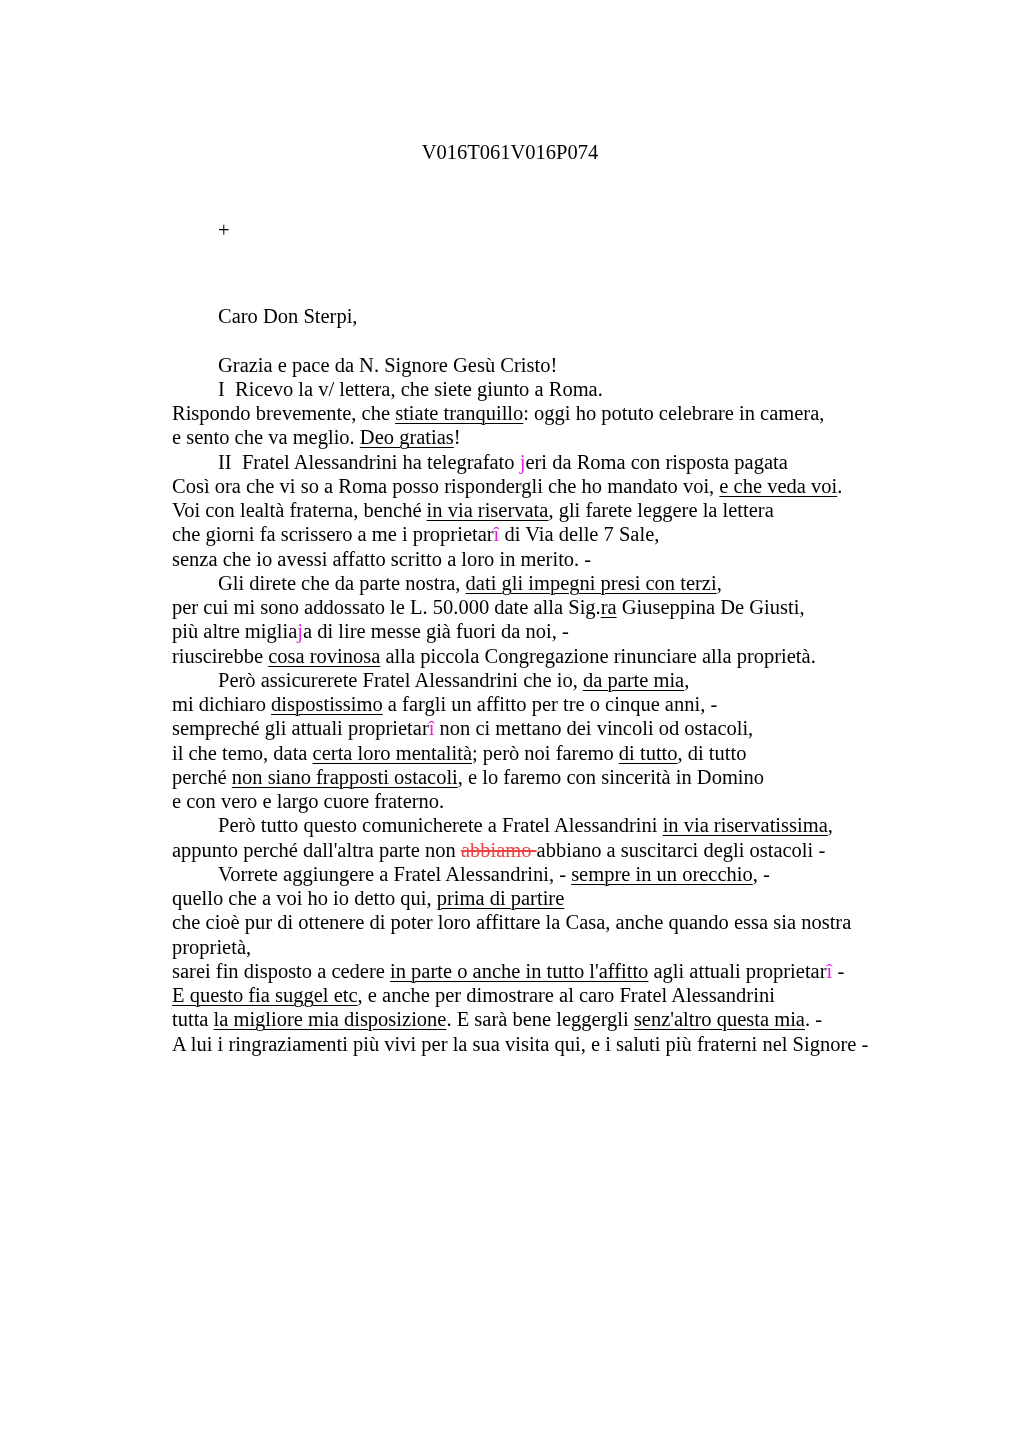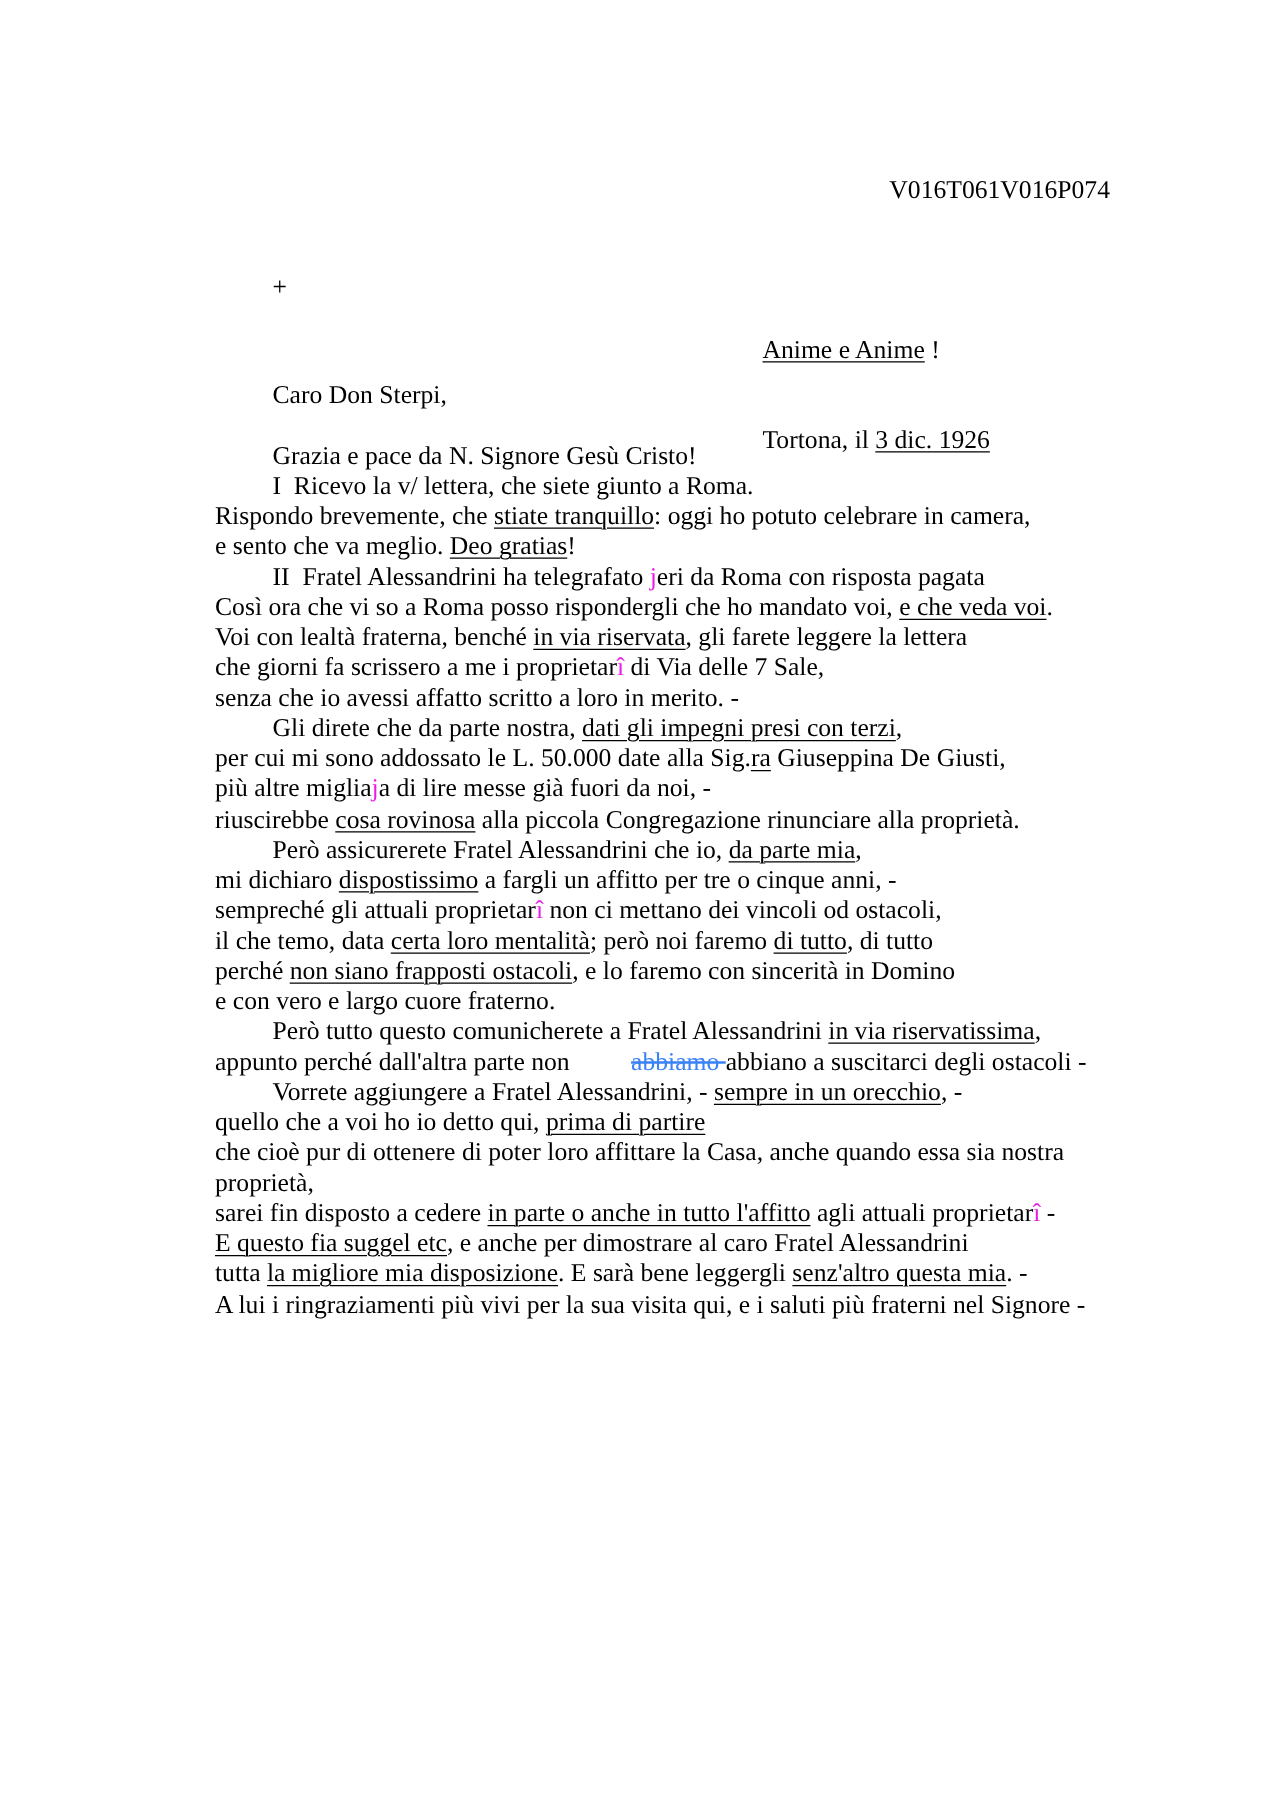"V016T061" .hdr { justify-content: flex-end -> center; margin-left: 40px -> none }
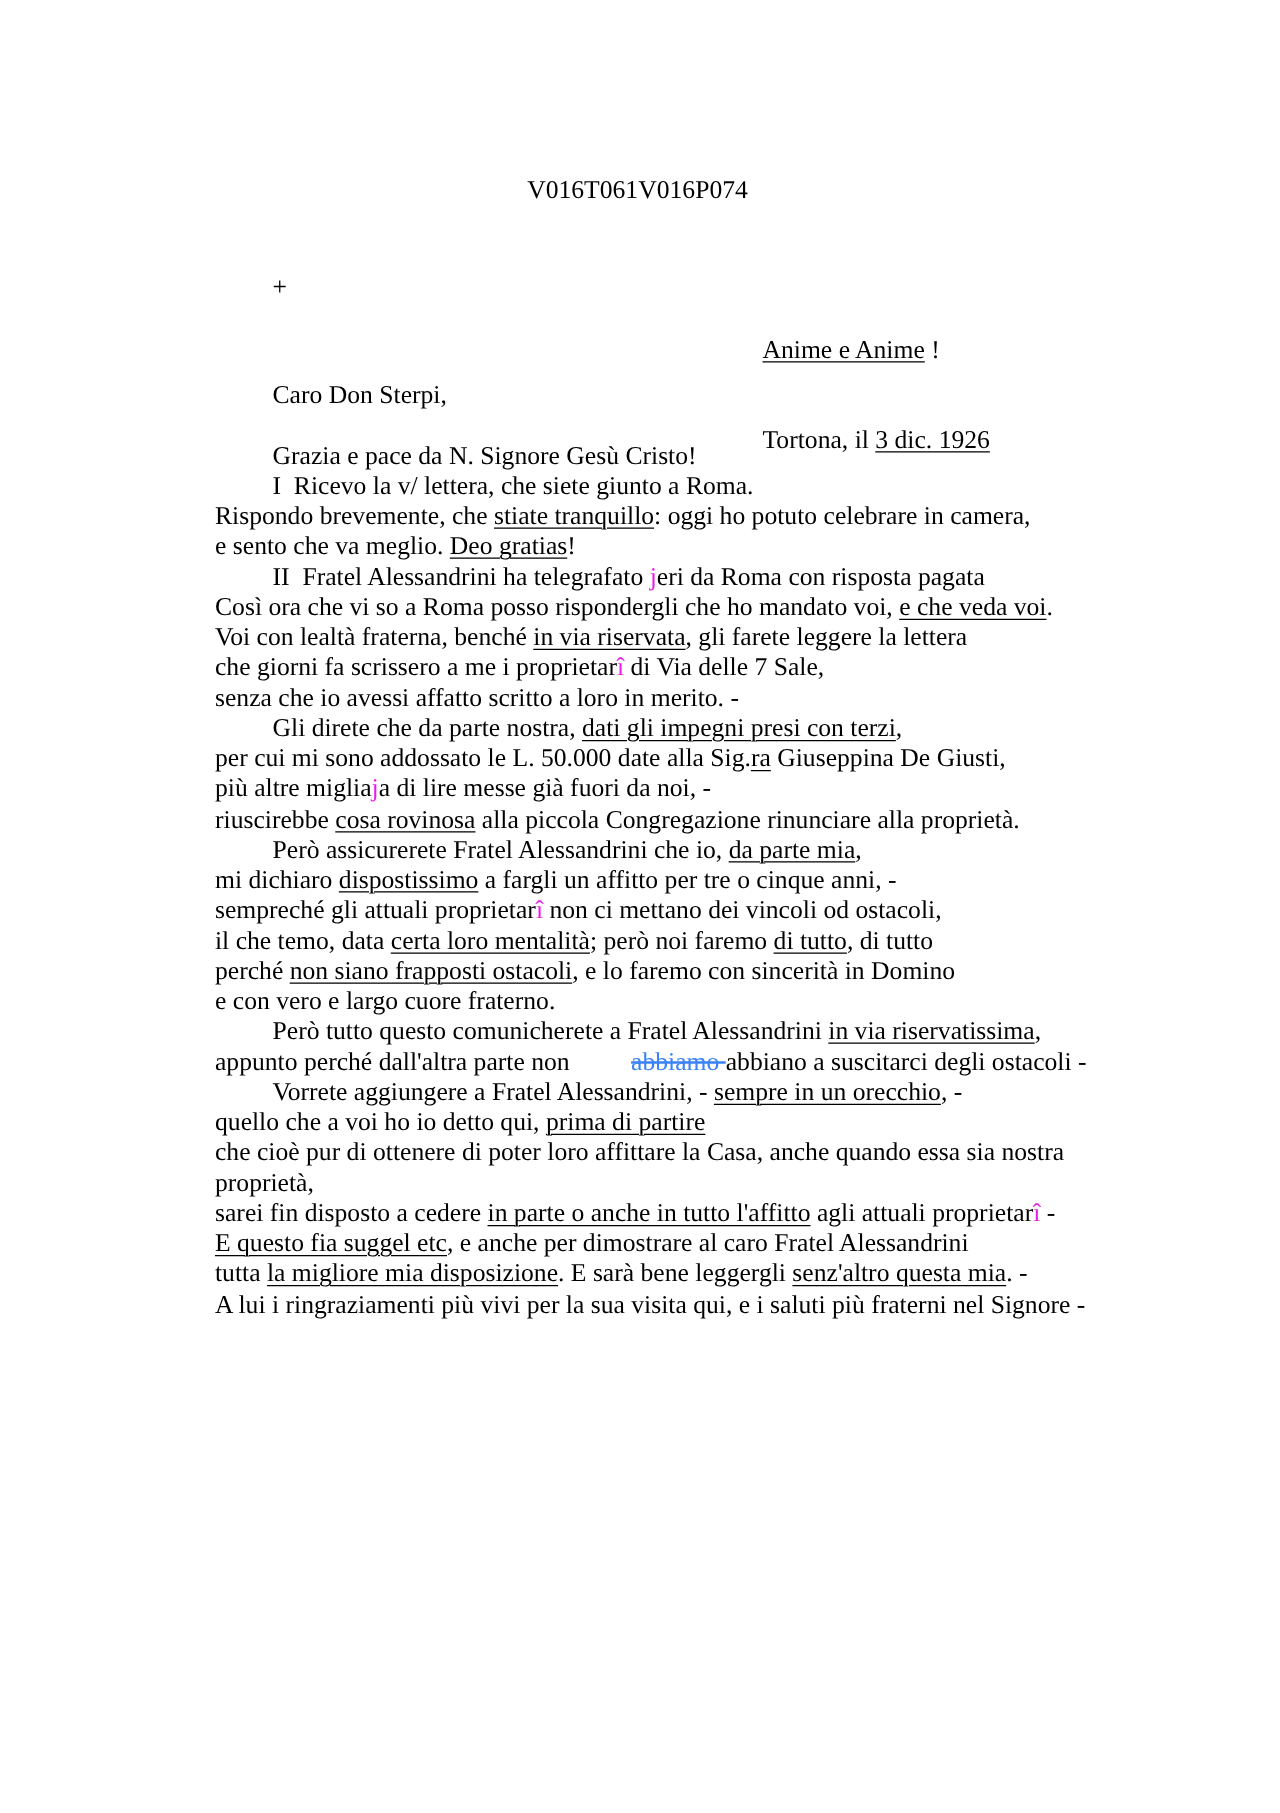"Anime e Anime !" div.head-block { html: <div> <div><span>Anime e Anime</span><span> !</span></div> <div><span>Tortona, il </span><span>3 dic. 1926</span></div> </div> -> none }
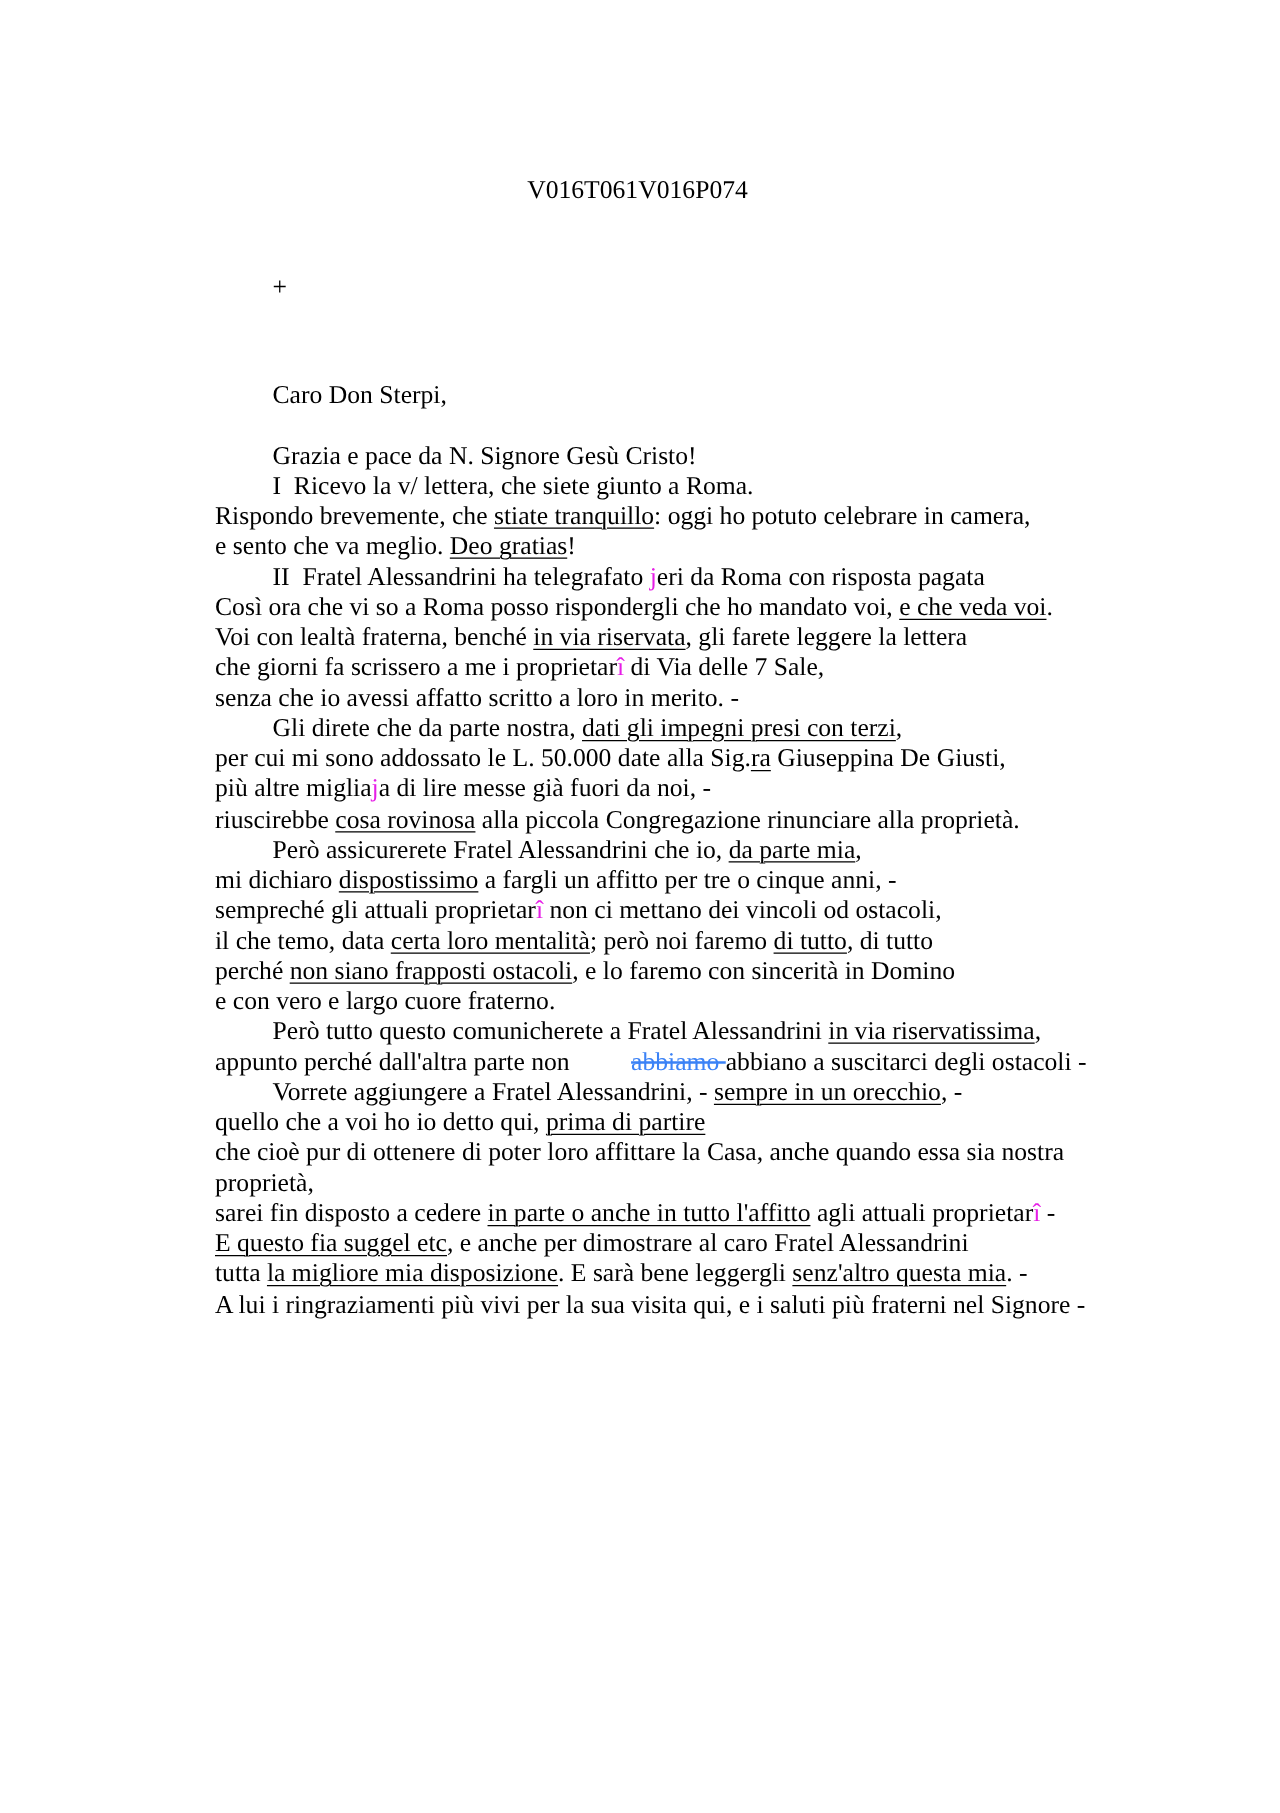"abbiamo" .rs { color: #3b82f6 -> #ef4444; margin-left: 44px -> none }
